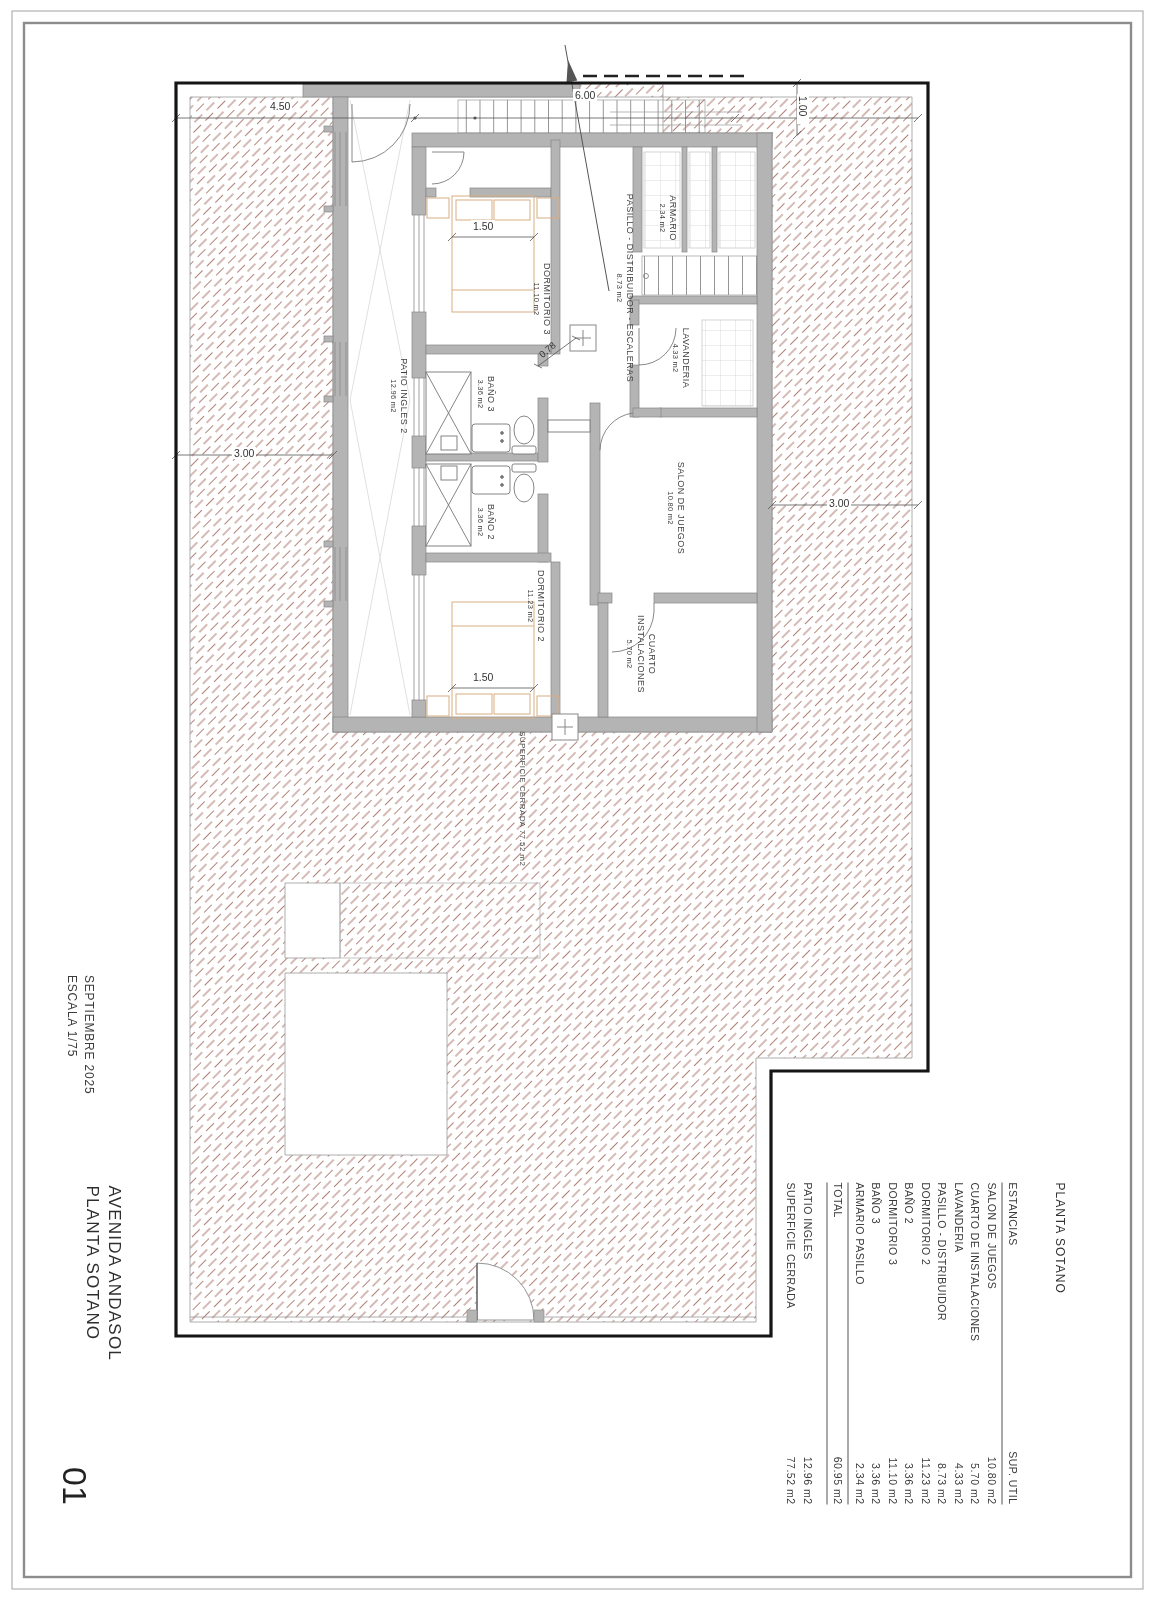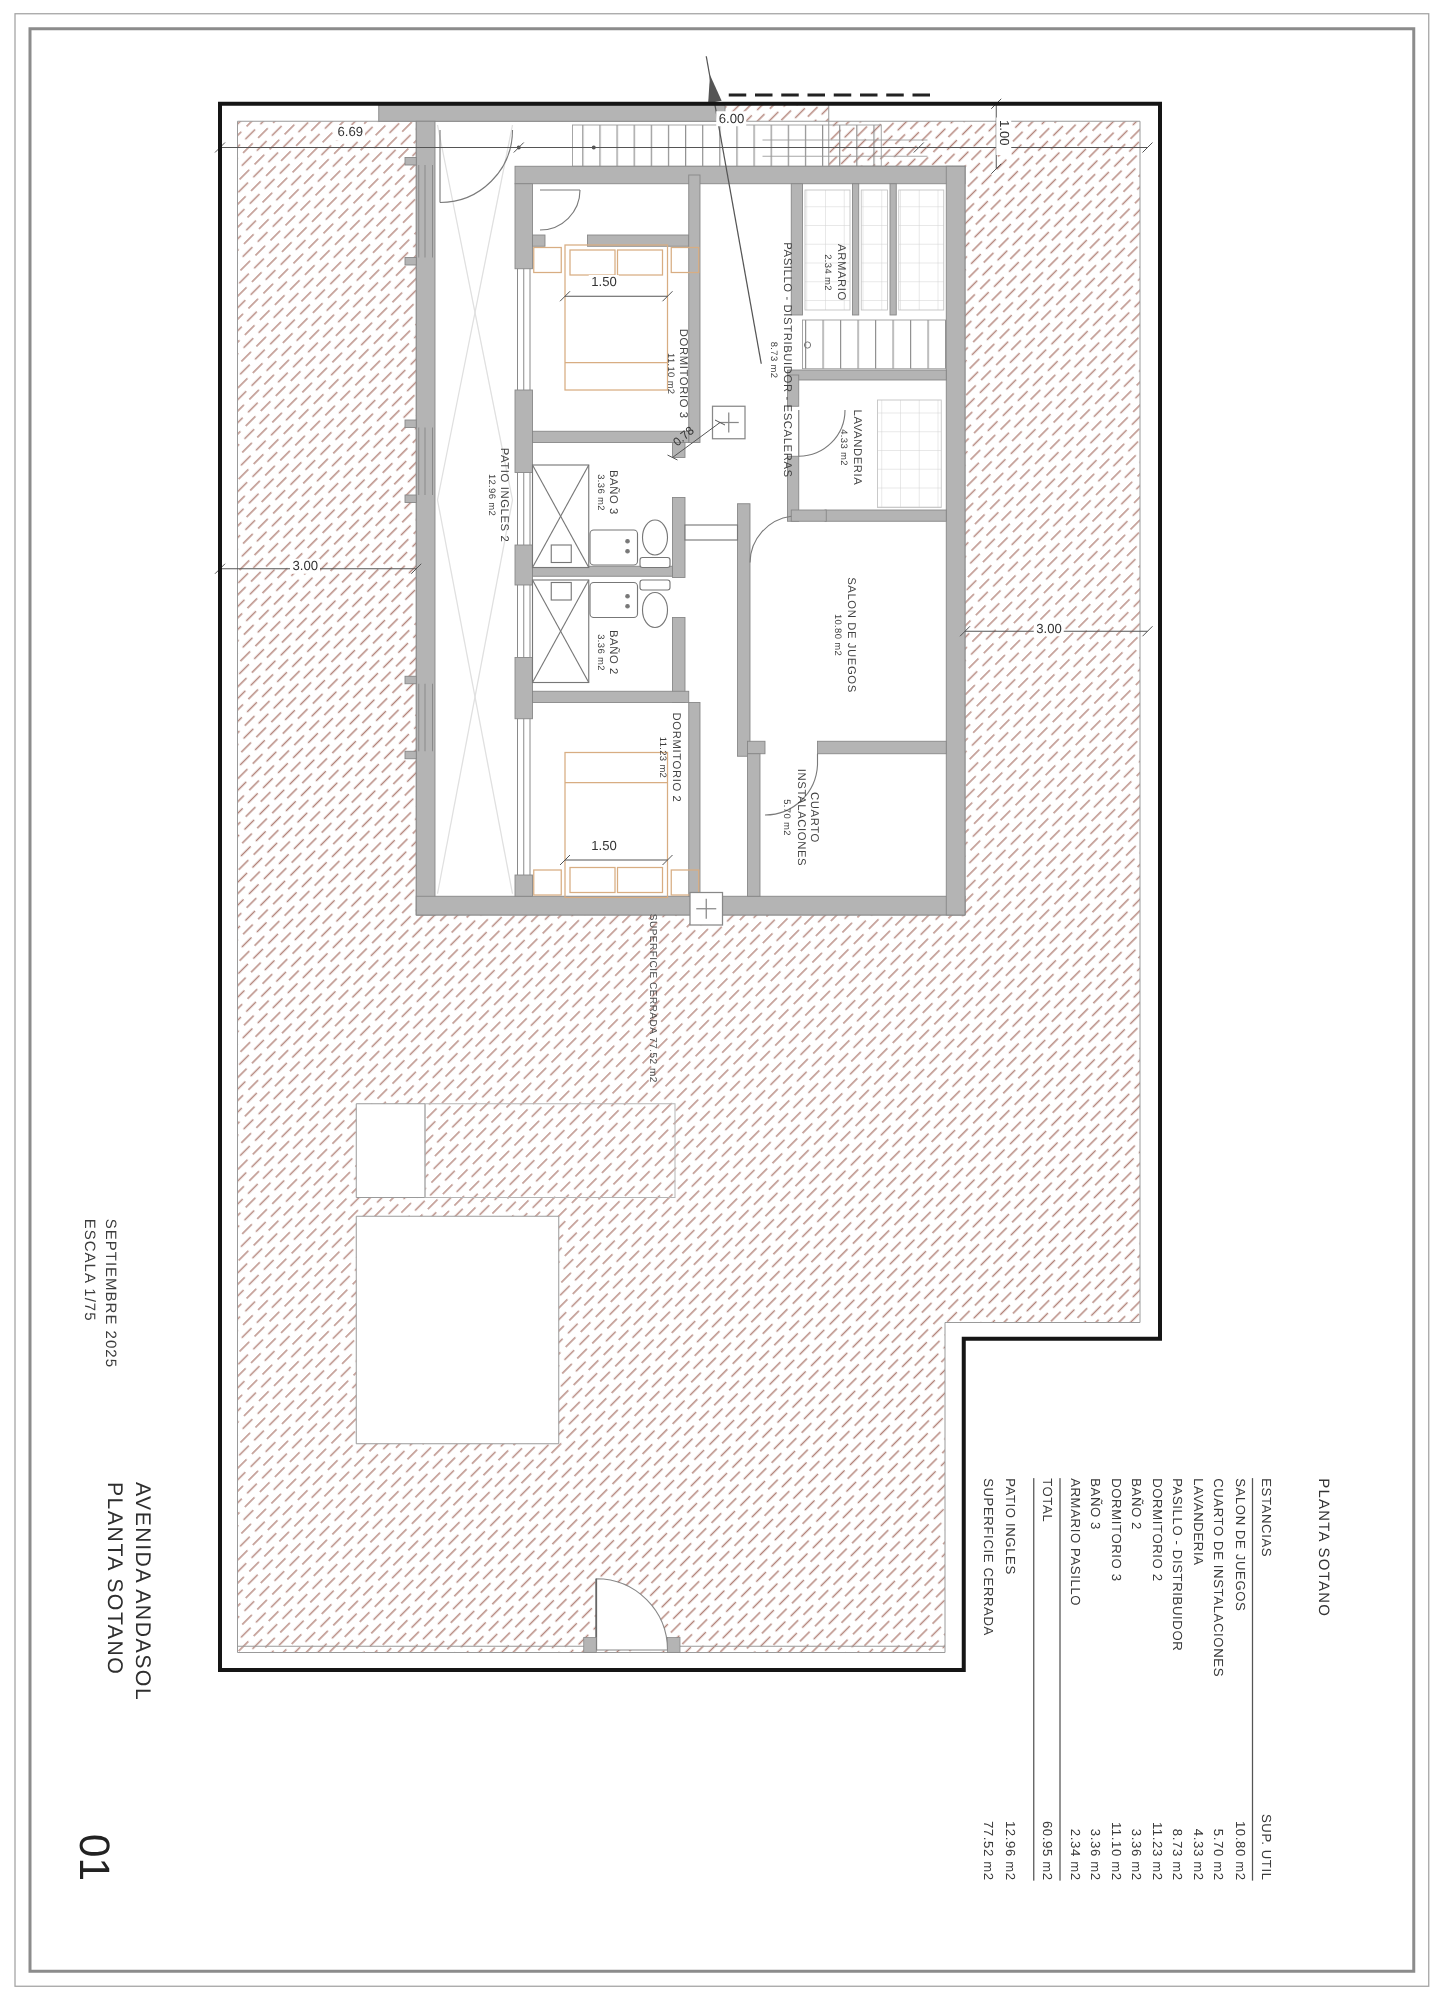"6.69" div.dimh { text: 6.69 -> 4.50 }
